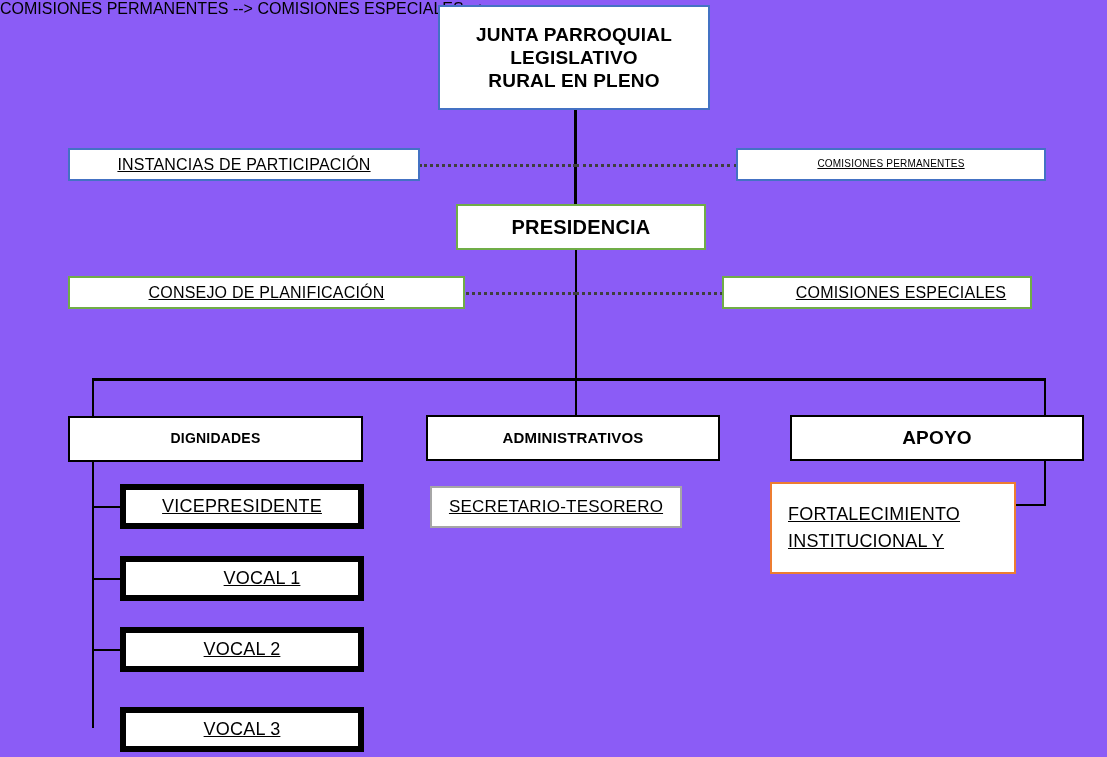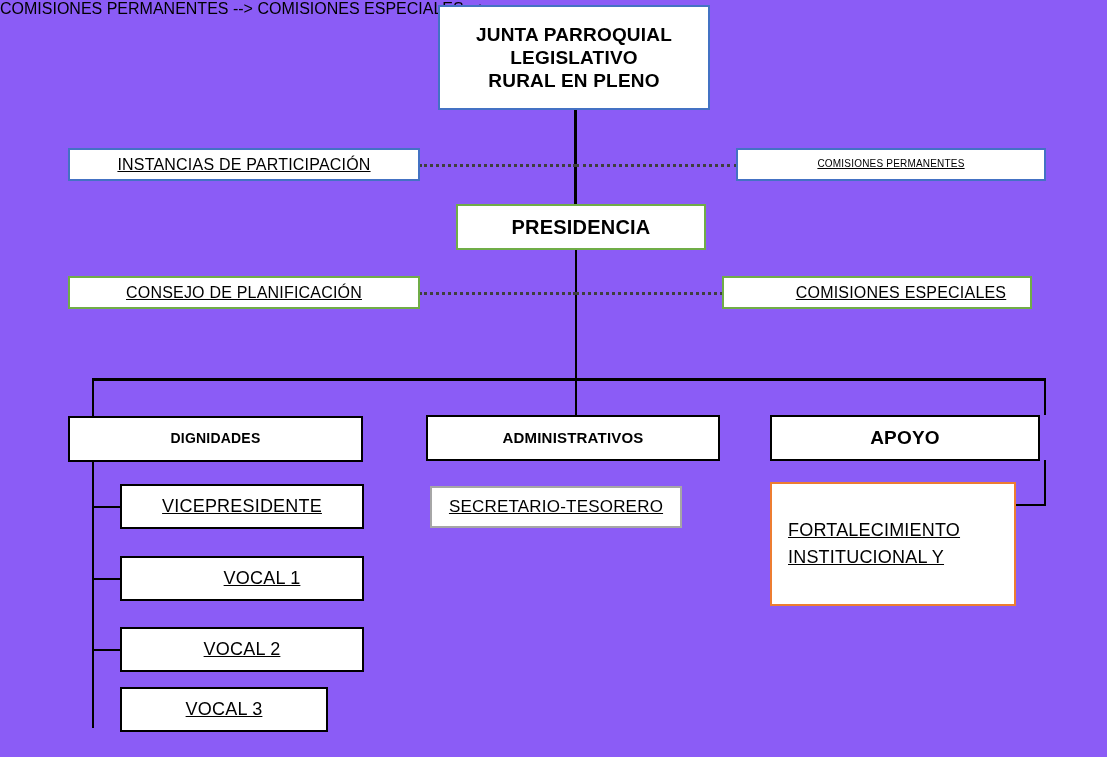"CONSEJO DE PLANIFICACIÓN" div.node { width: 352px -> 397px }
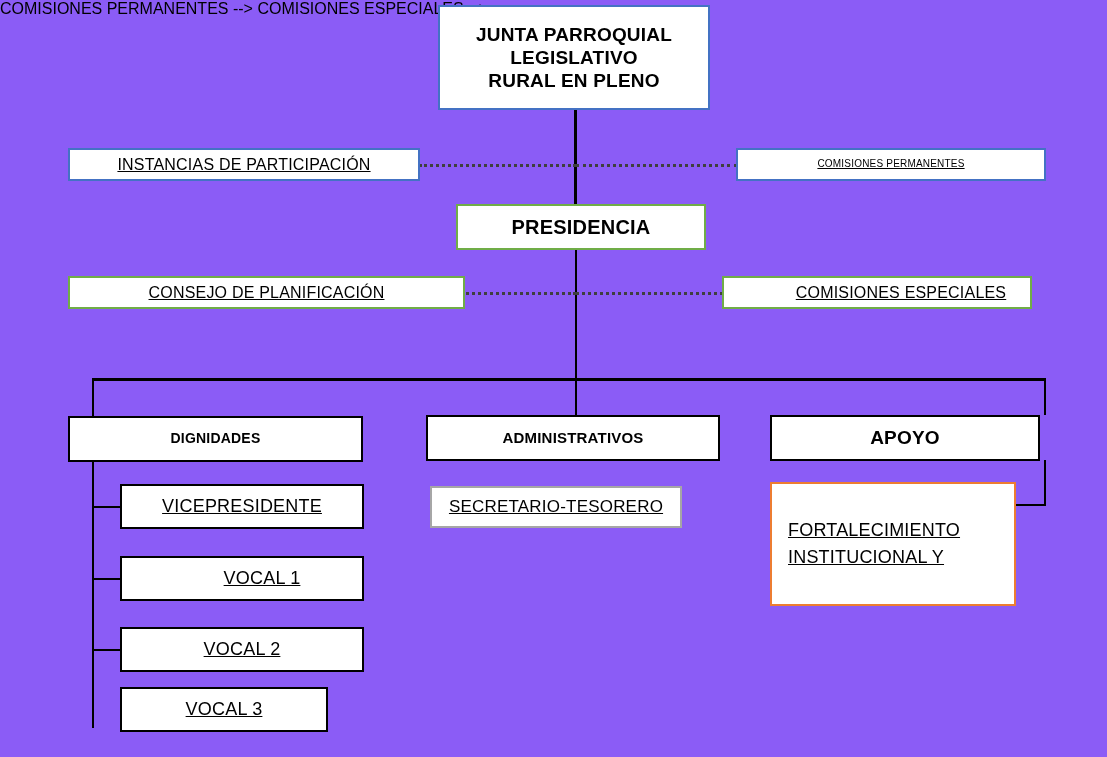"APOYO" div.node { left: 770px -> 790px; width: 270px -> 294px }
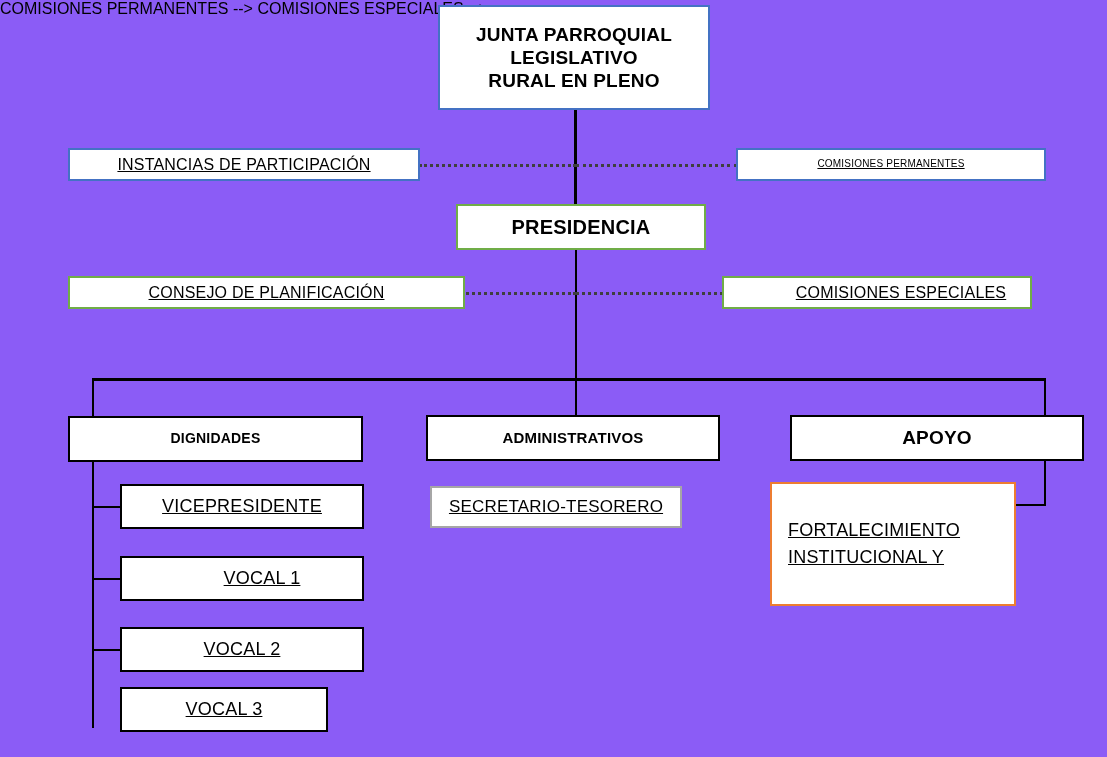"VICEPRESIDENTE" .b-blue-lt { border: 2px solid #000000 -> 6px solid #000000 }
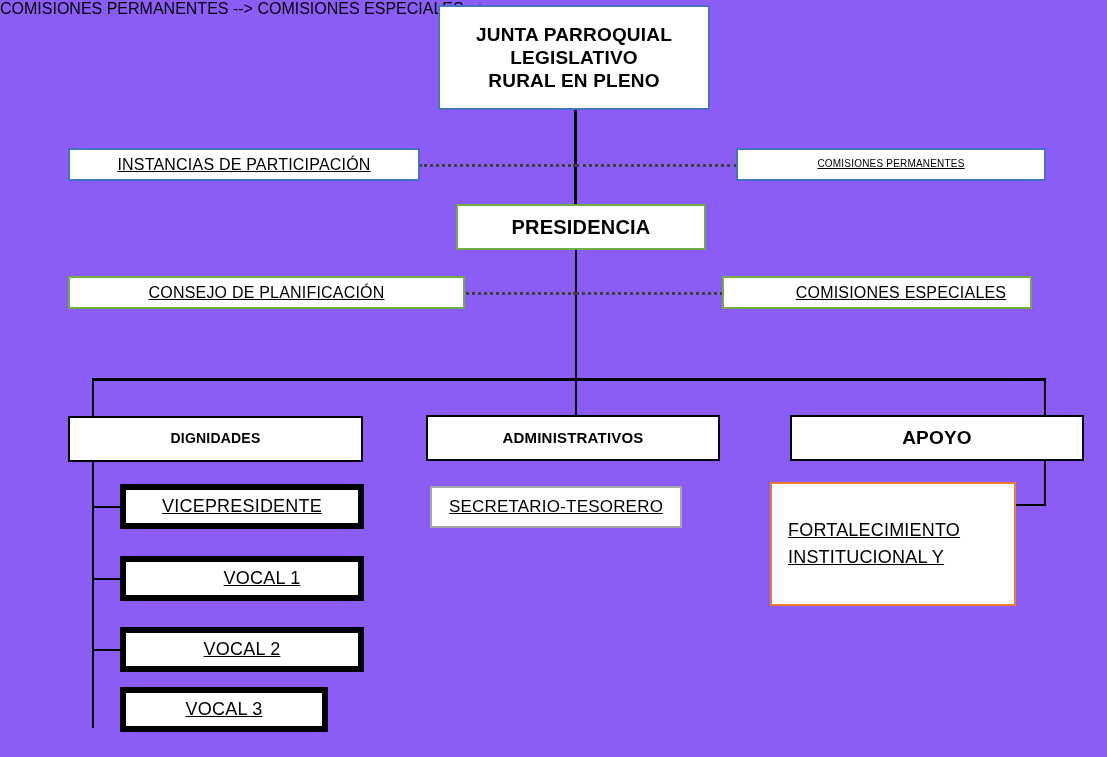"FORTALECIMIENTO" div.node { height: 124px -> 92px }
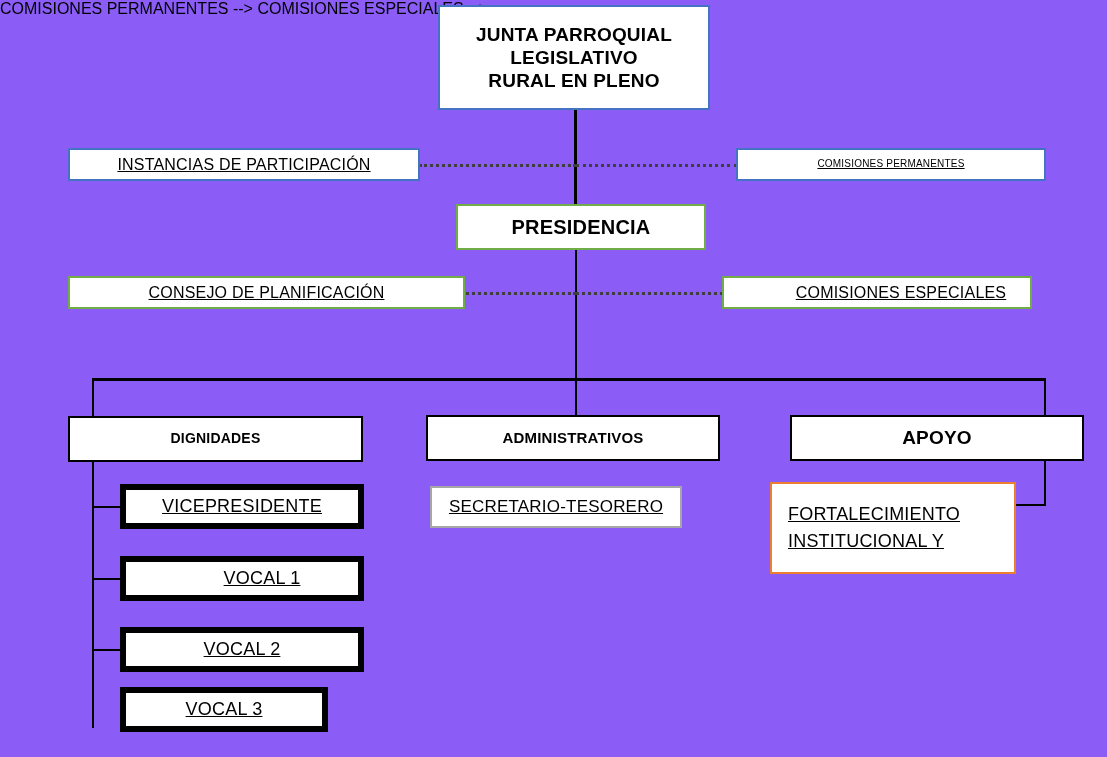"VOCAL 3" div.node { top: 687px -> 707px; width: 208px -> 244px }
